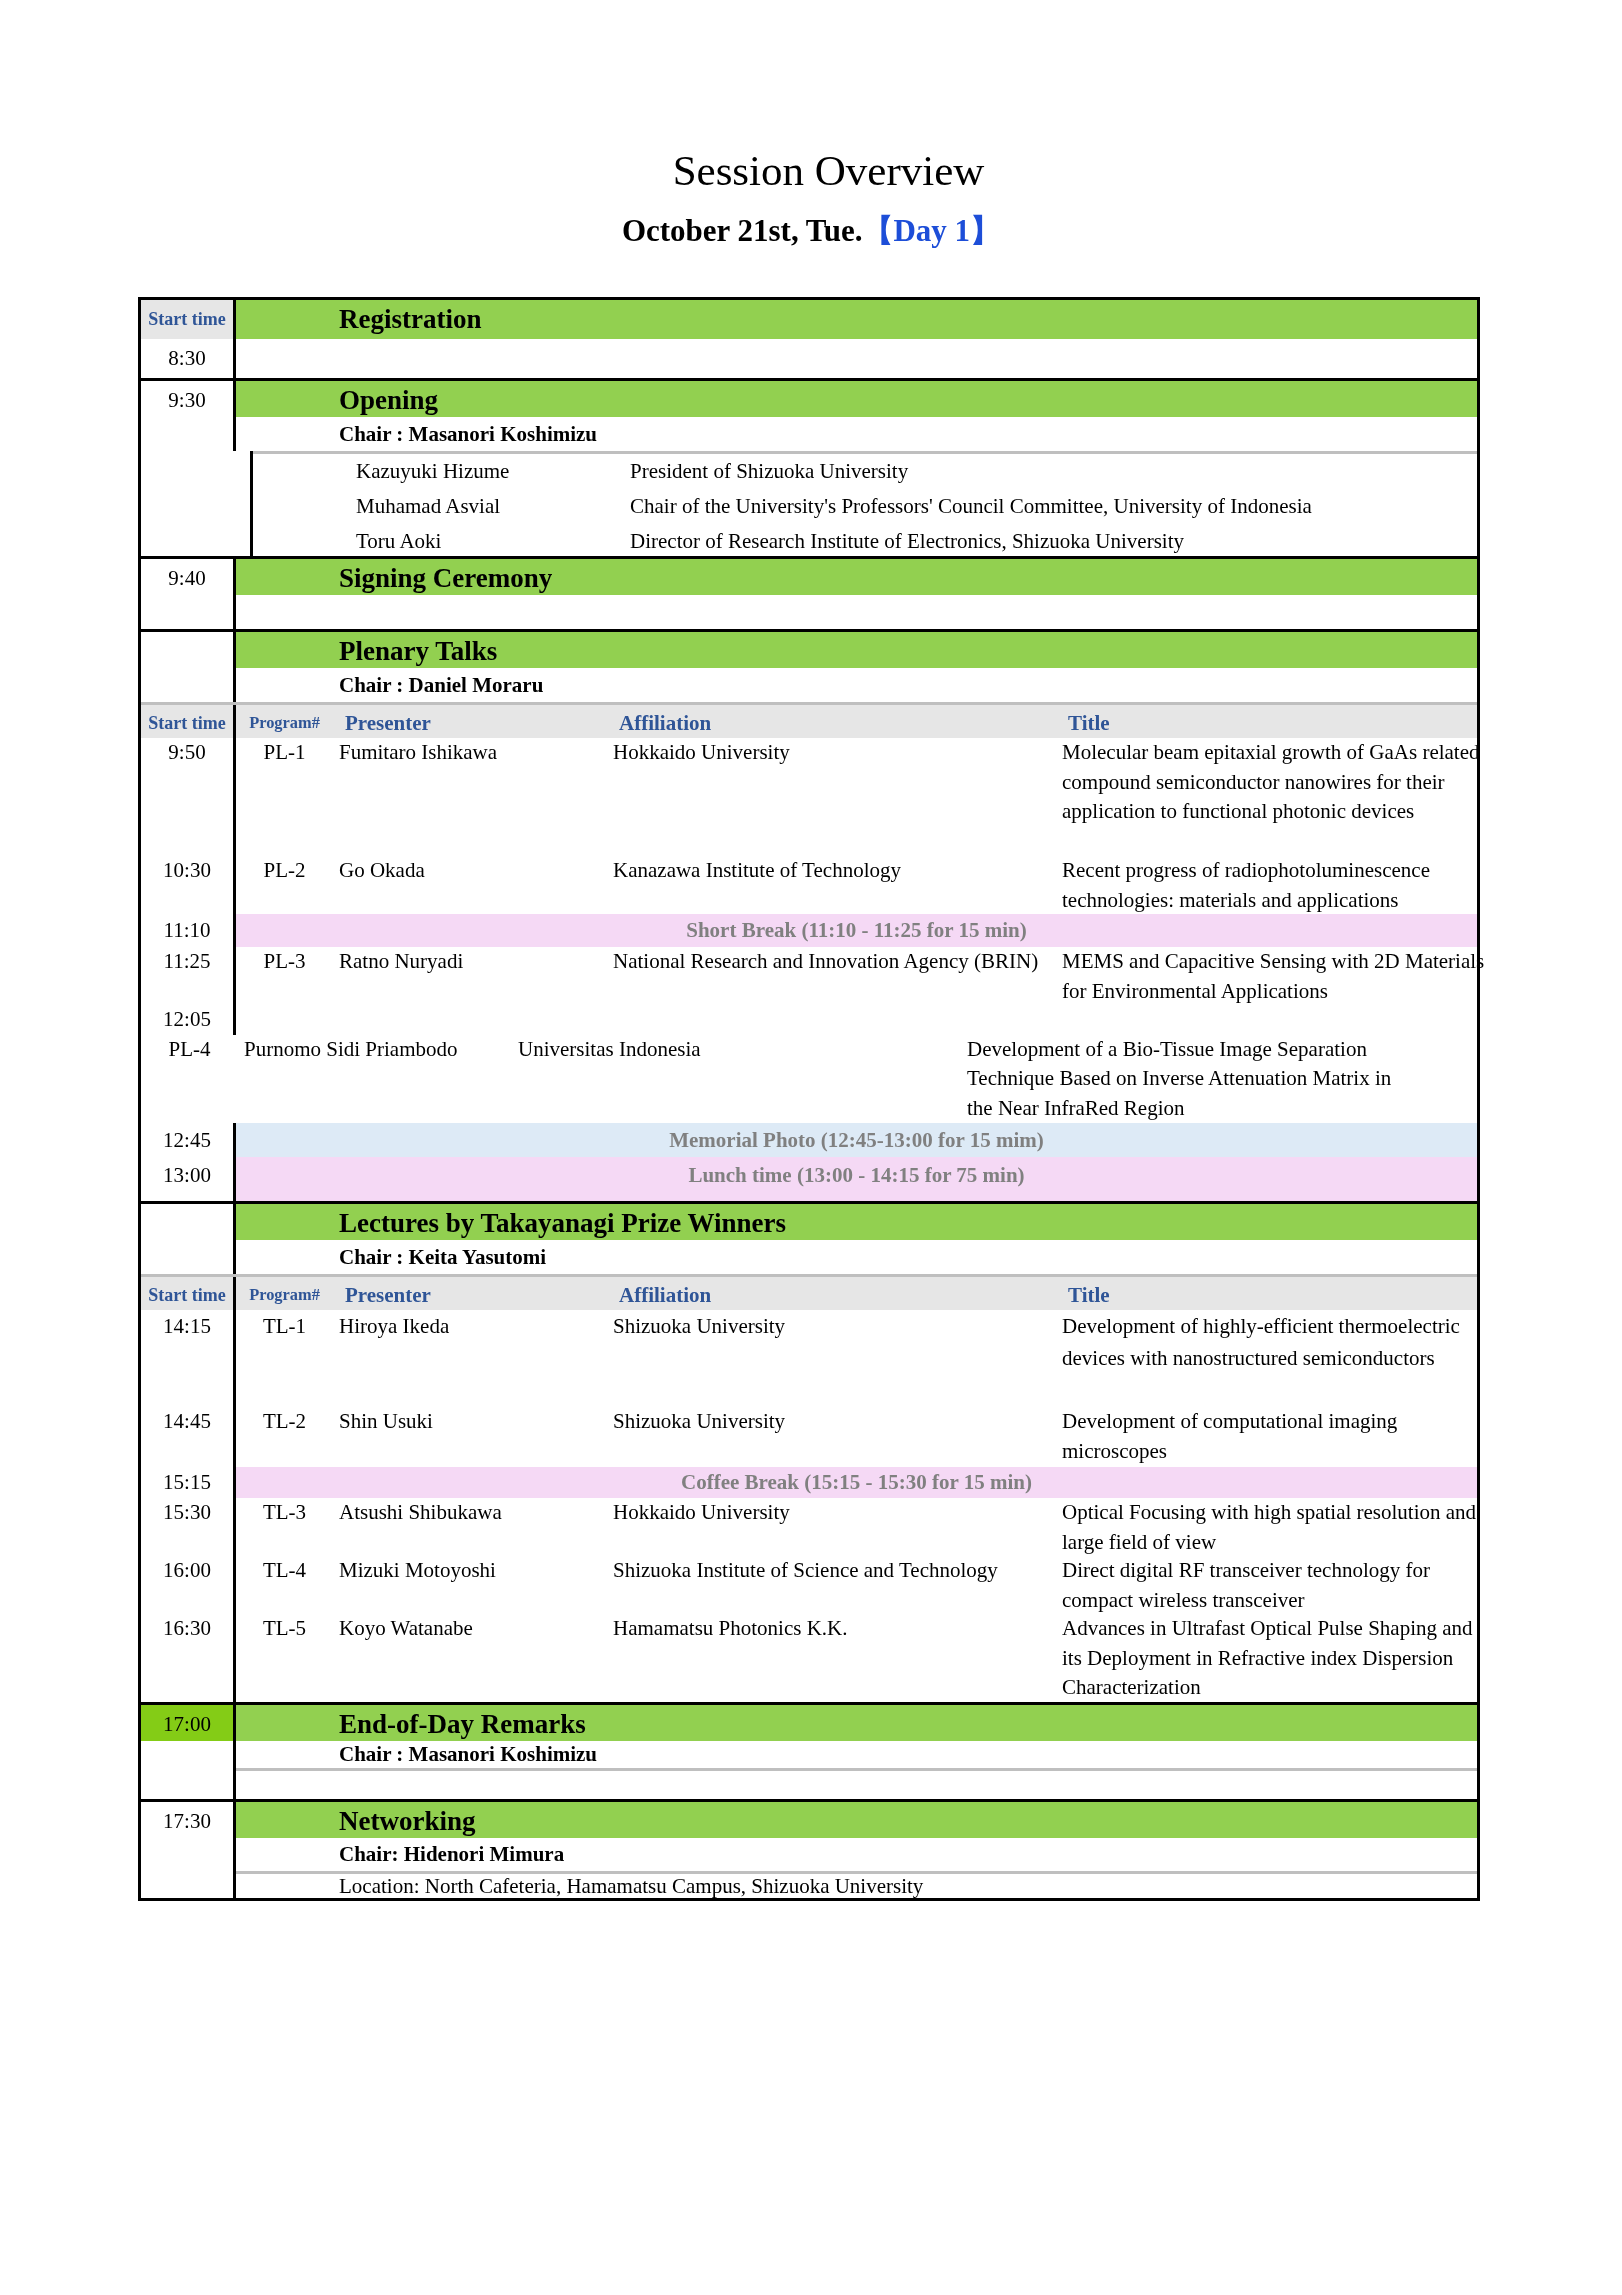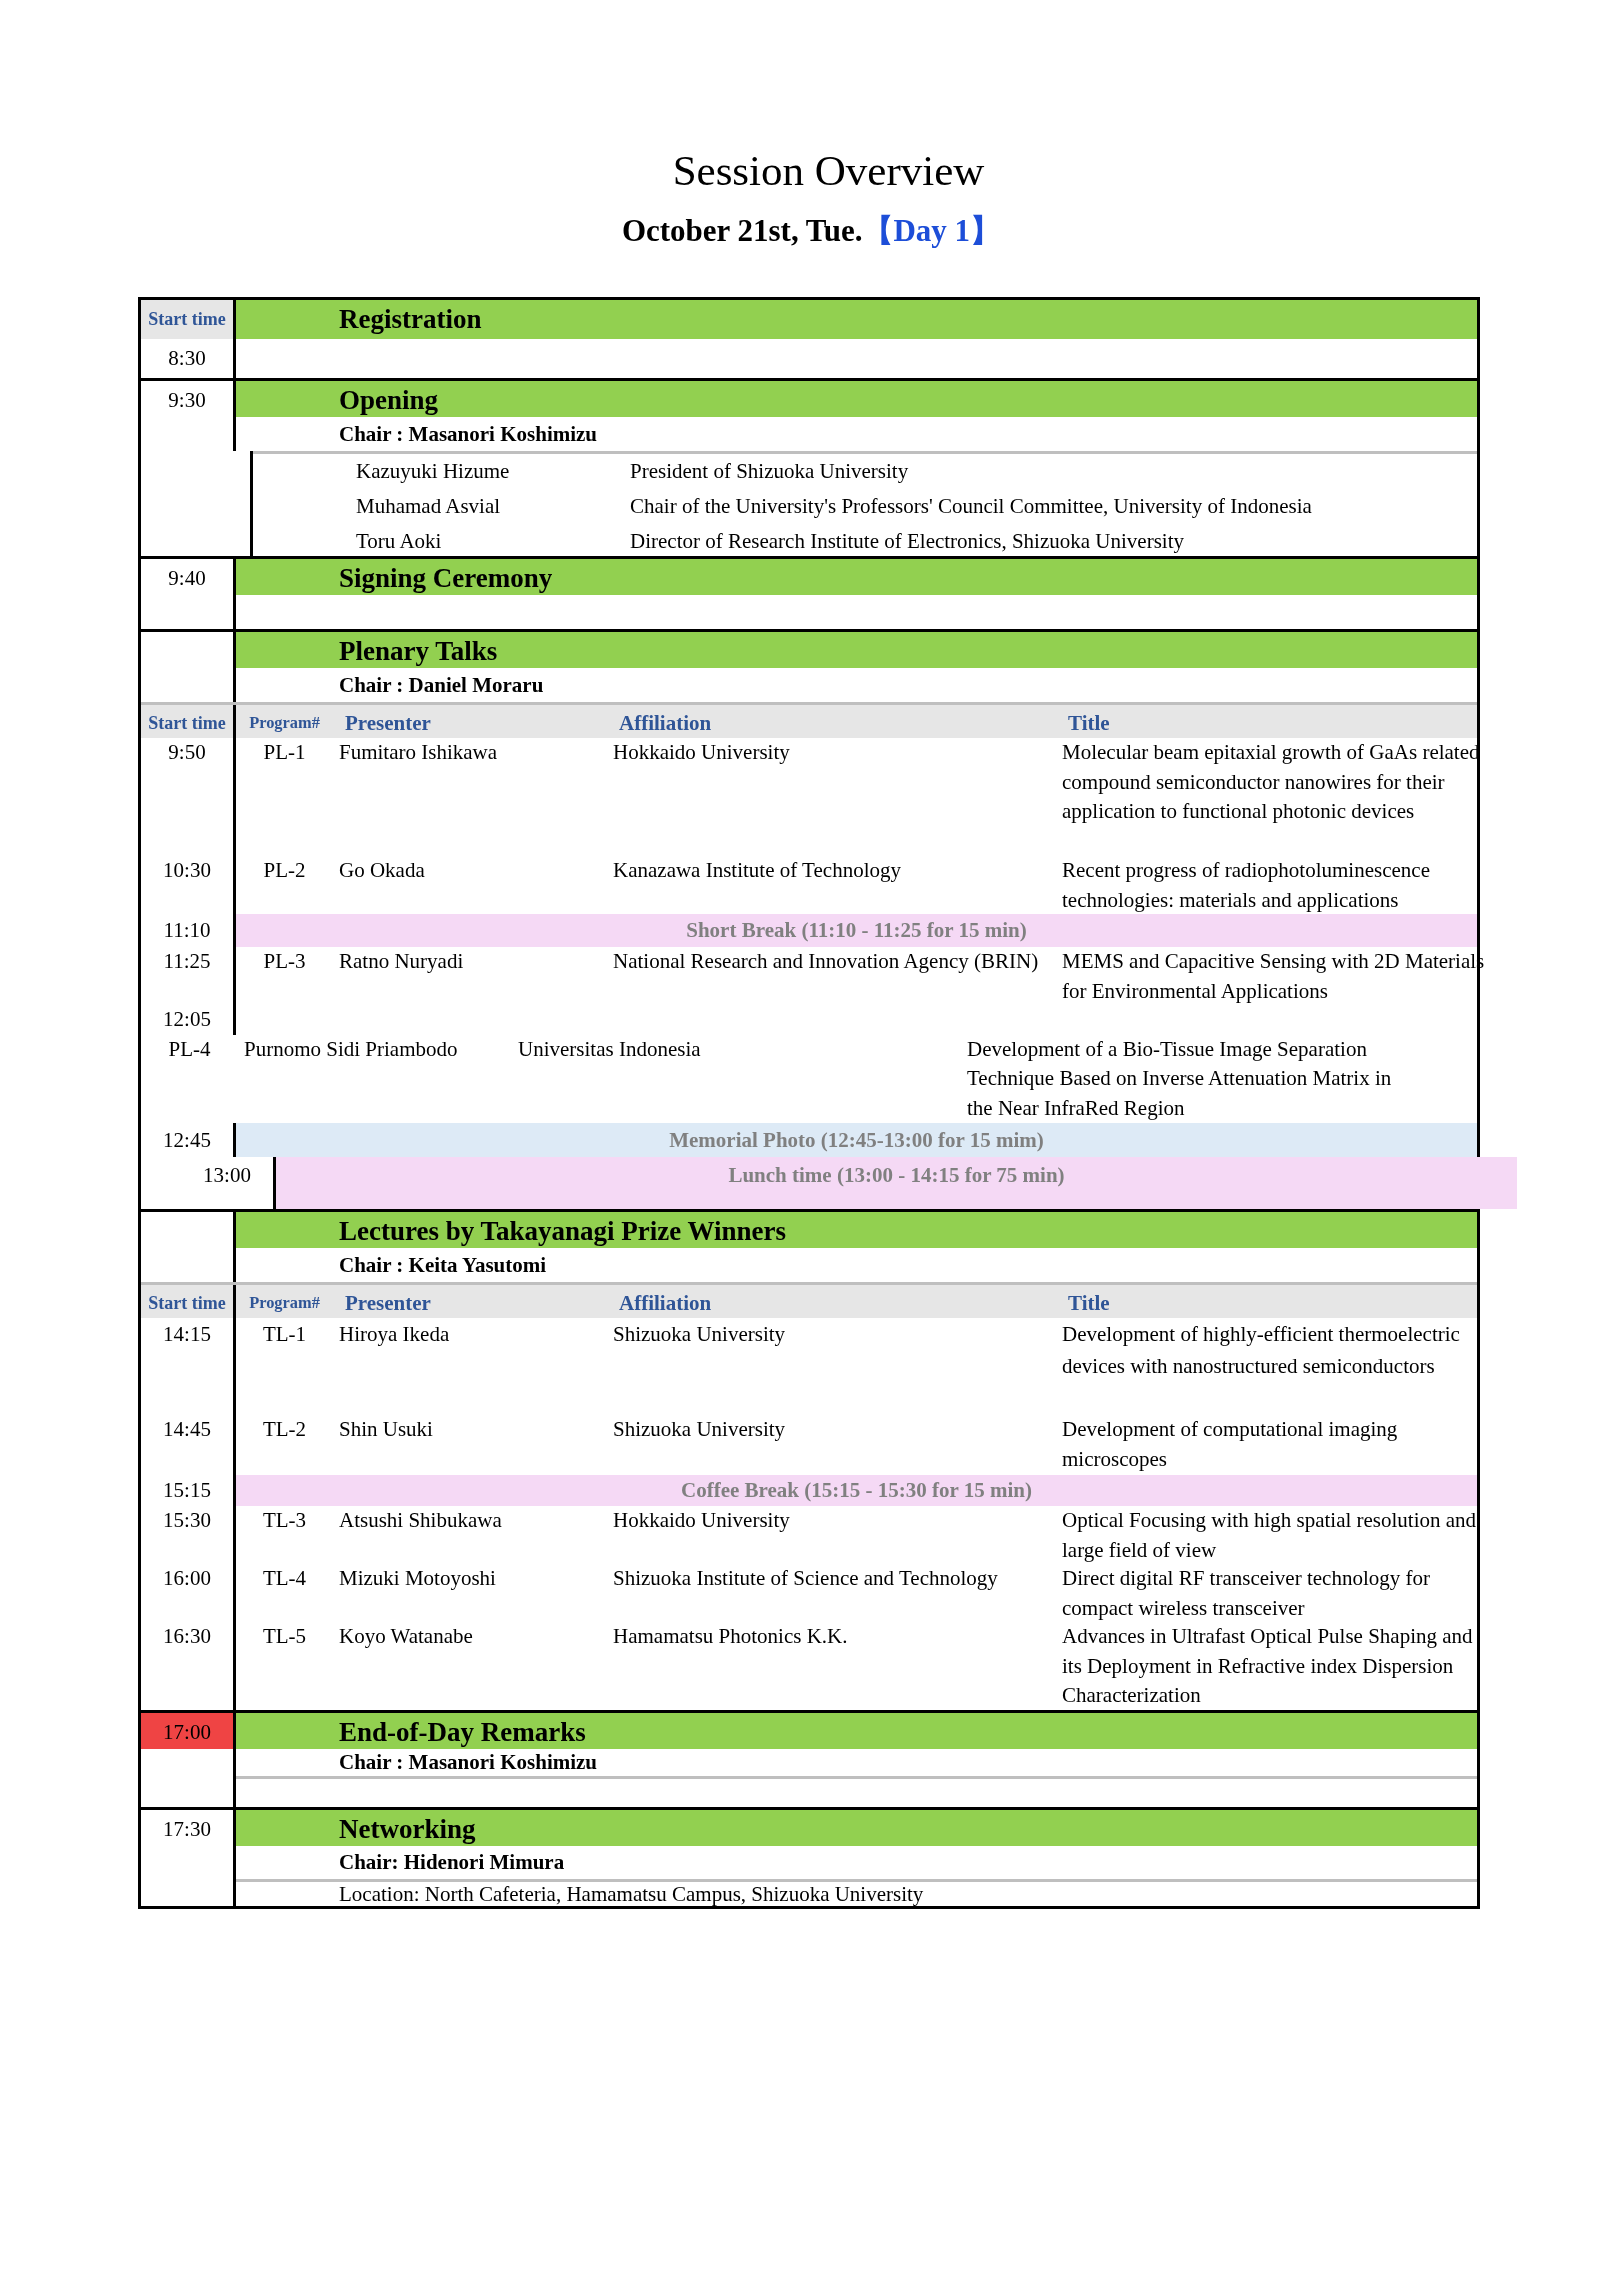"13:00" div.row { height: 52px -> 44px; margin-left: 40px -> none }
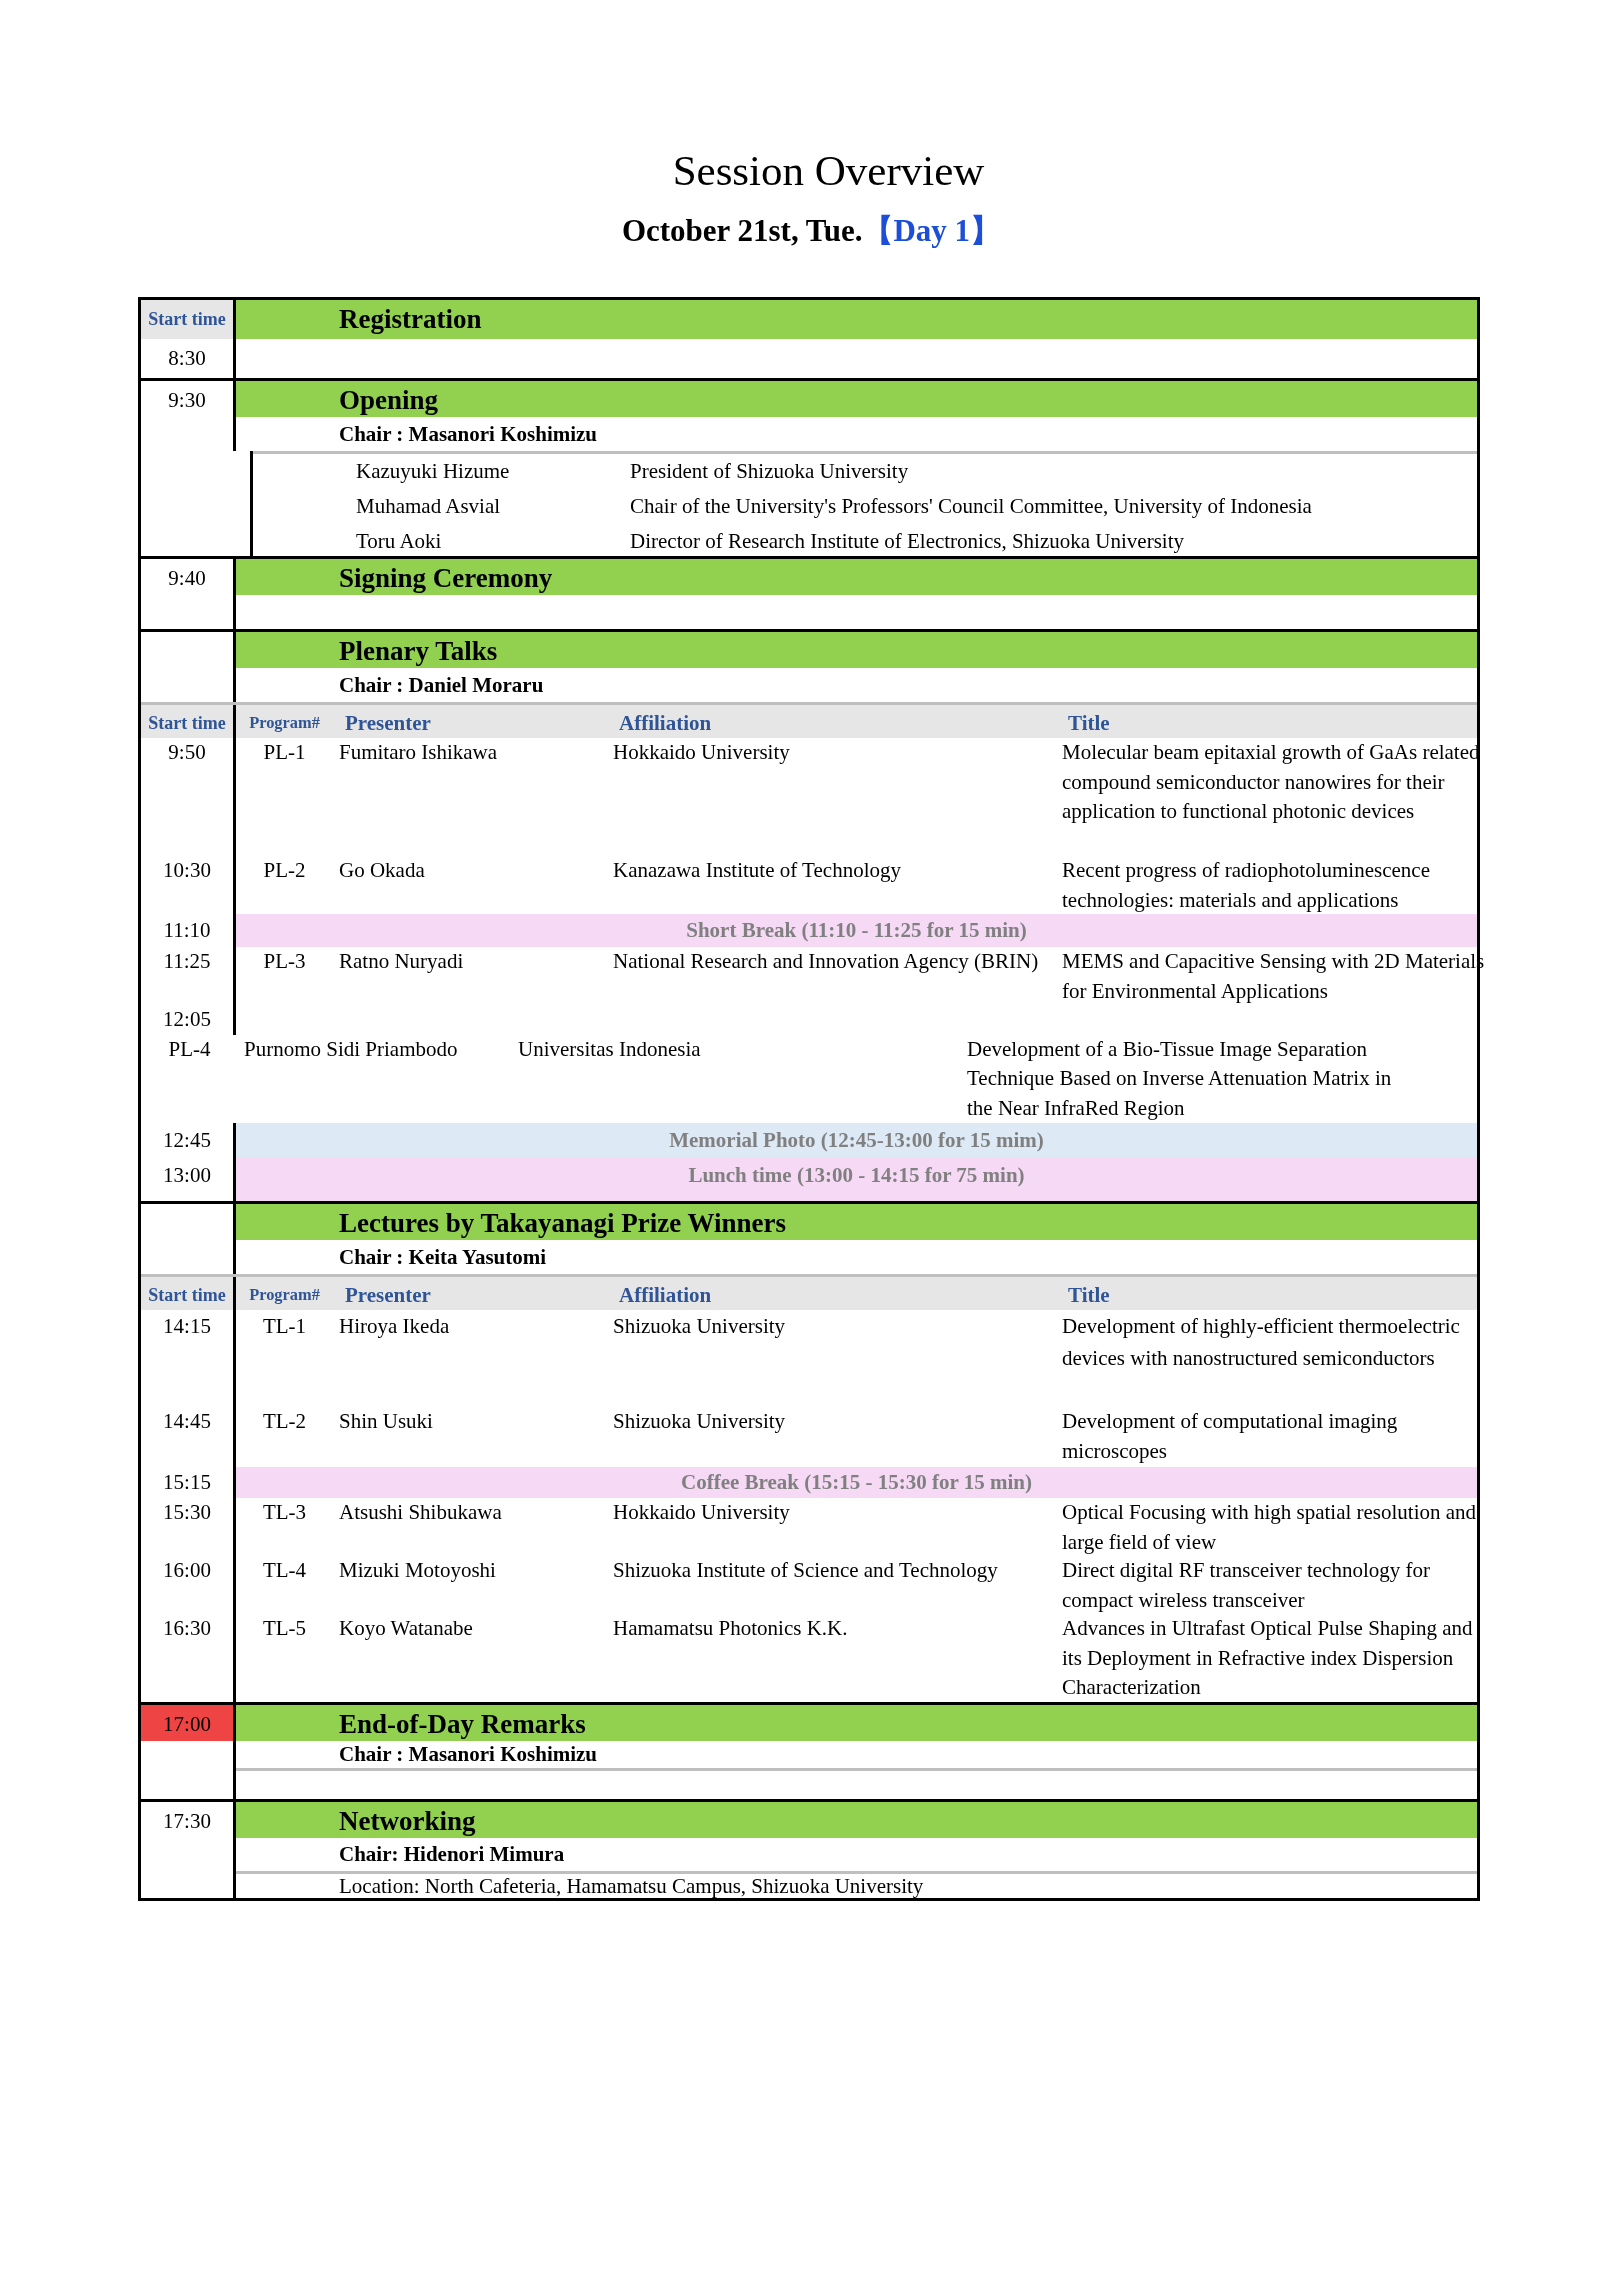"17:00" div.tcol { background: #ef4444 -> #84cc16 }
